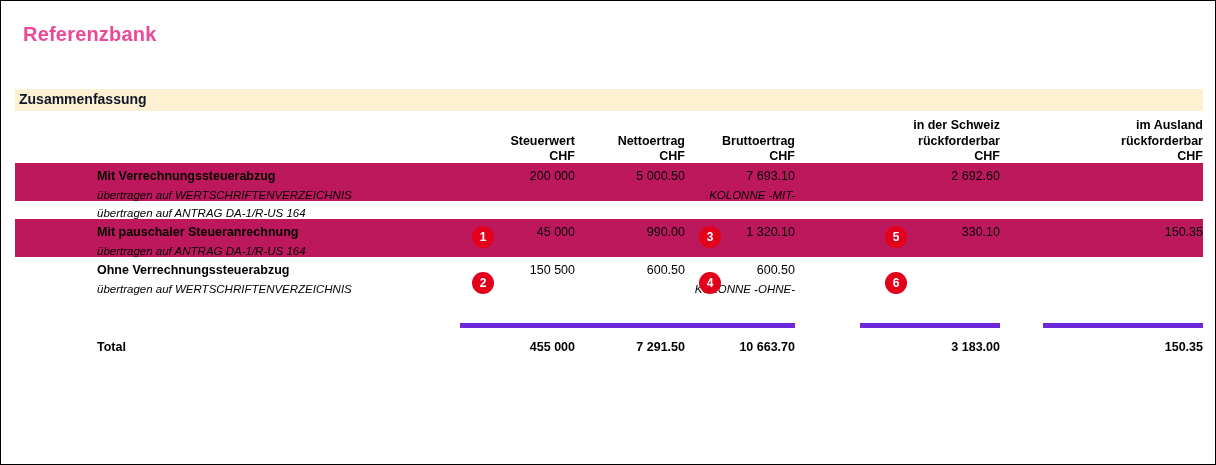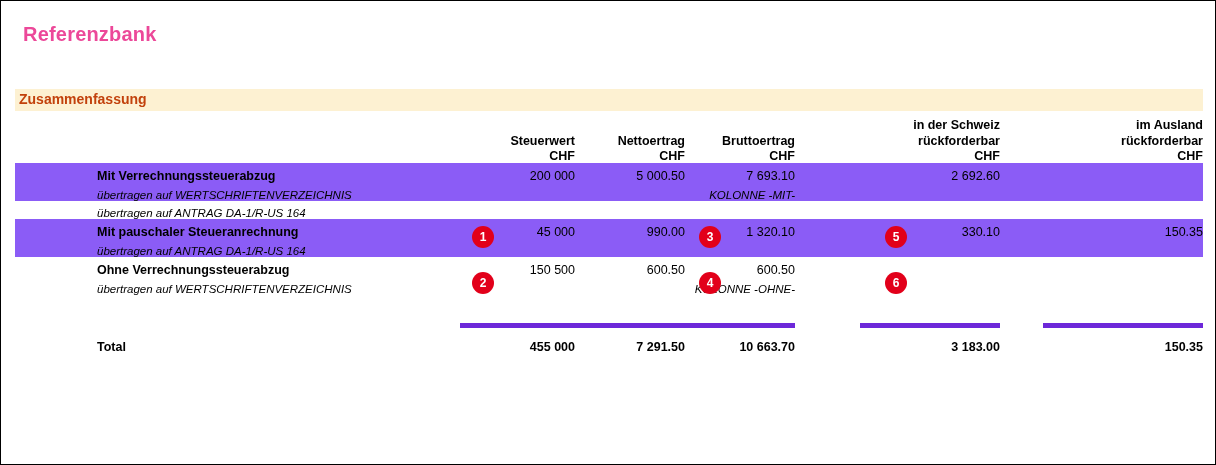"Zusammenfassung" .section-band-label { color: #c2410c -> #0f172a }
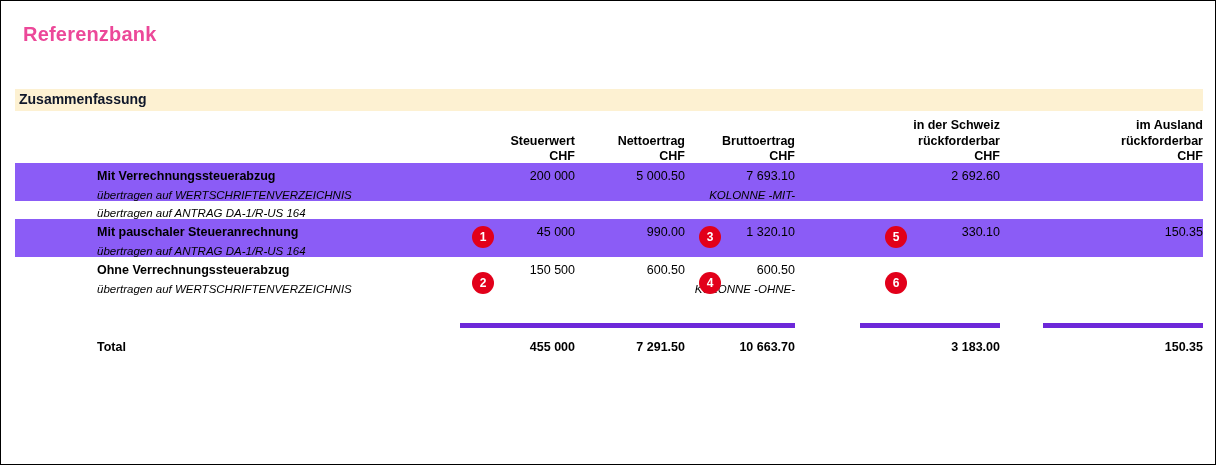"Mit Verrechnungssteuerabzug" .shaded td { background: #8b5cf6 -> #be185d }
